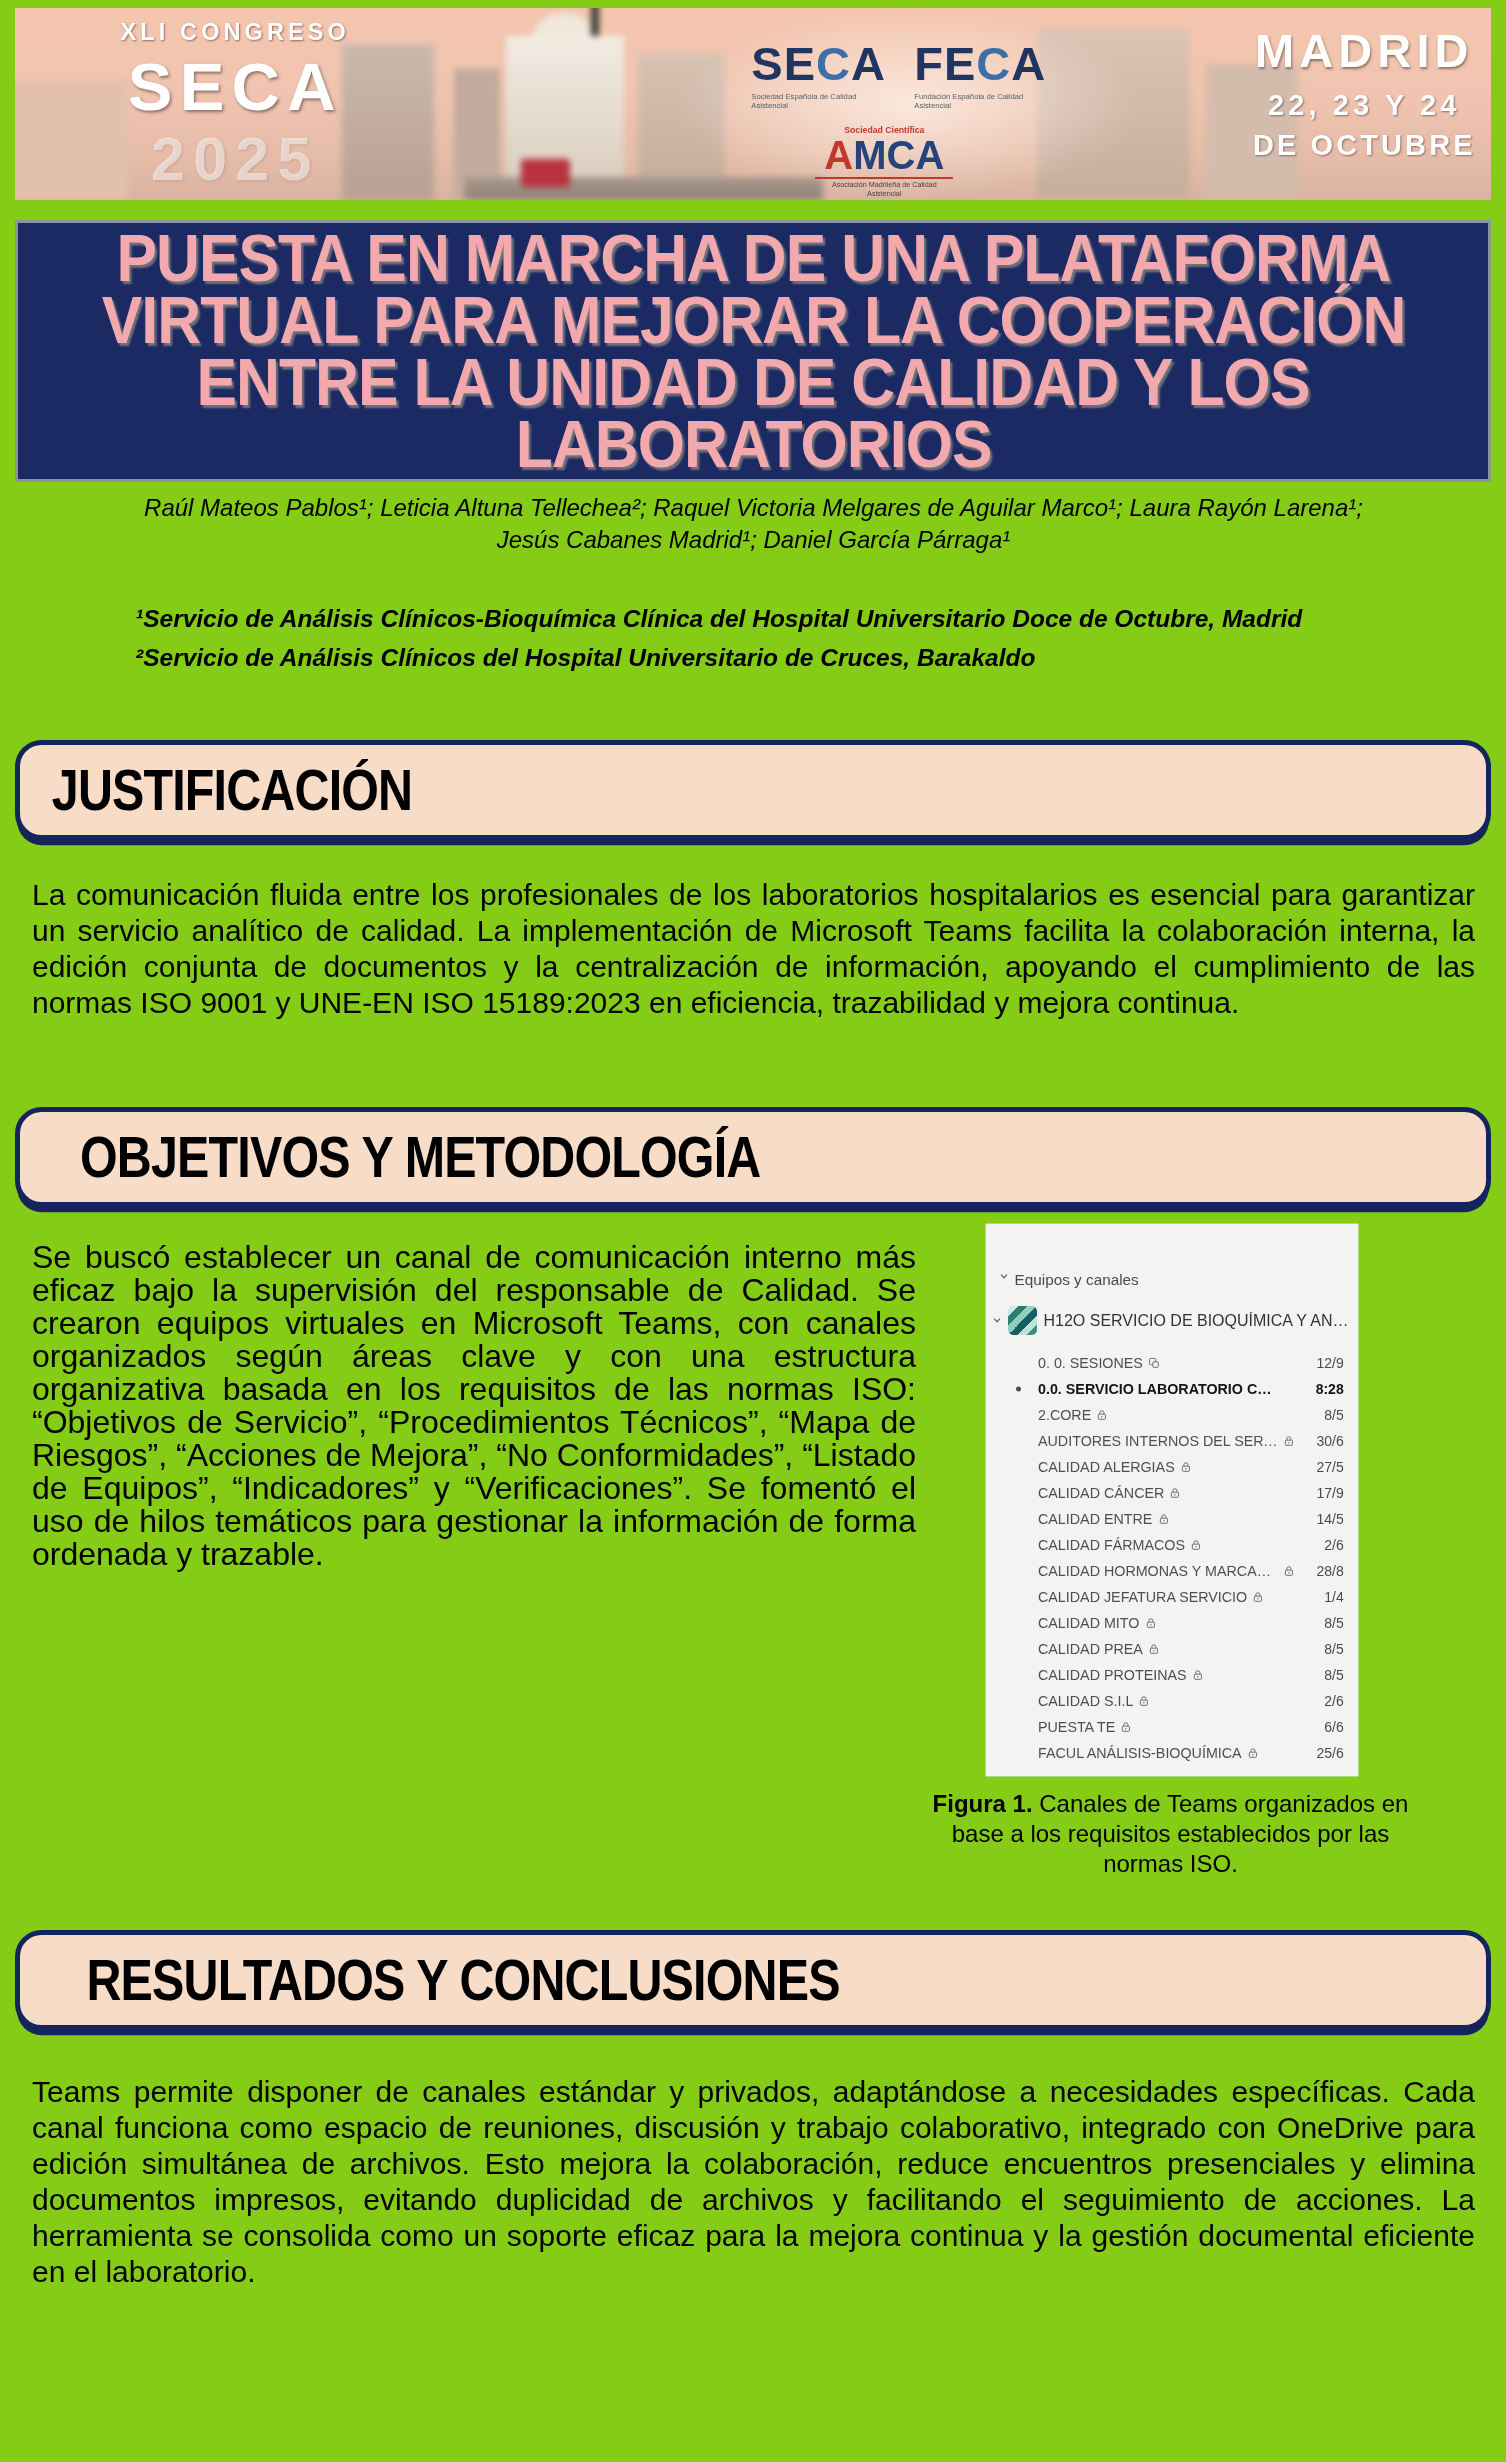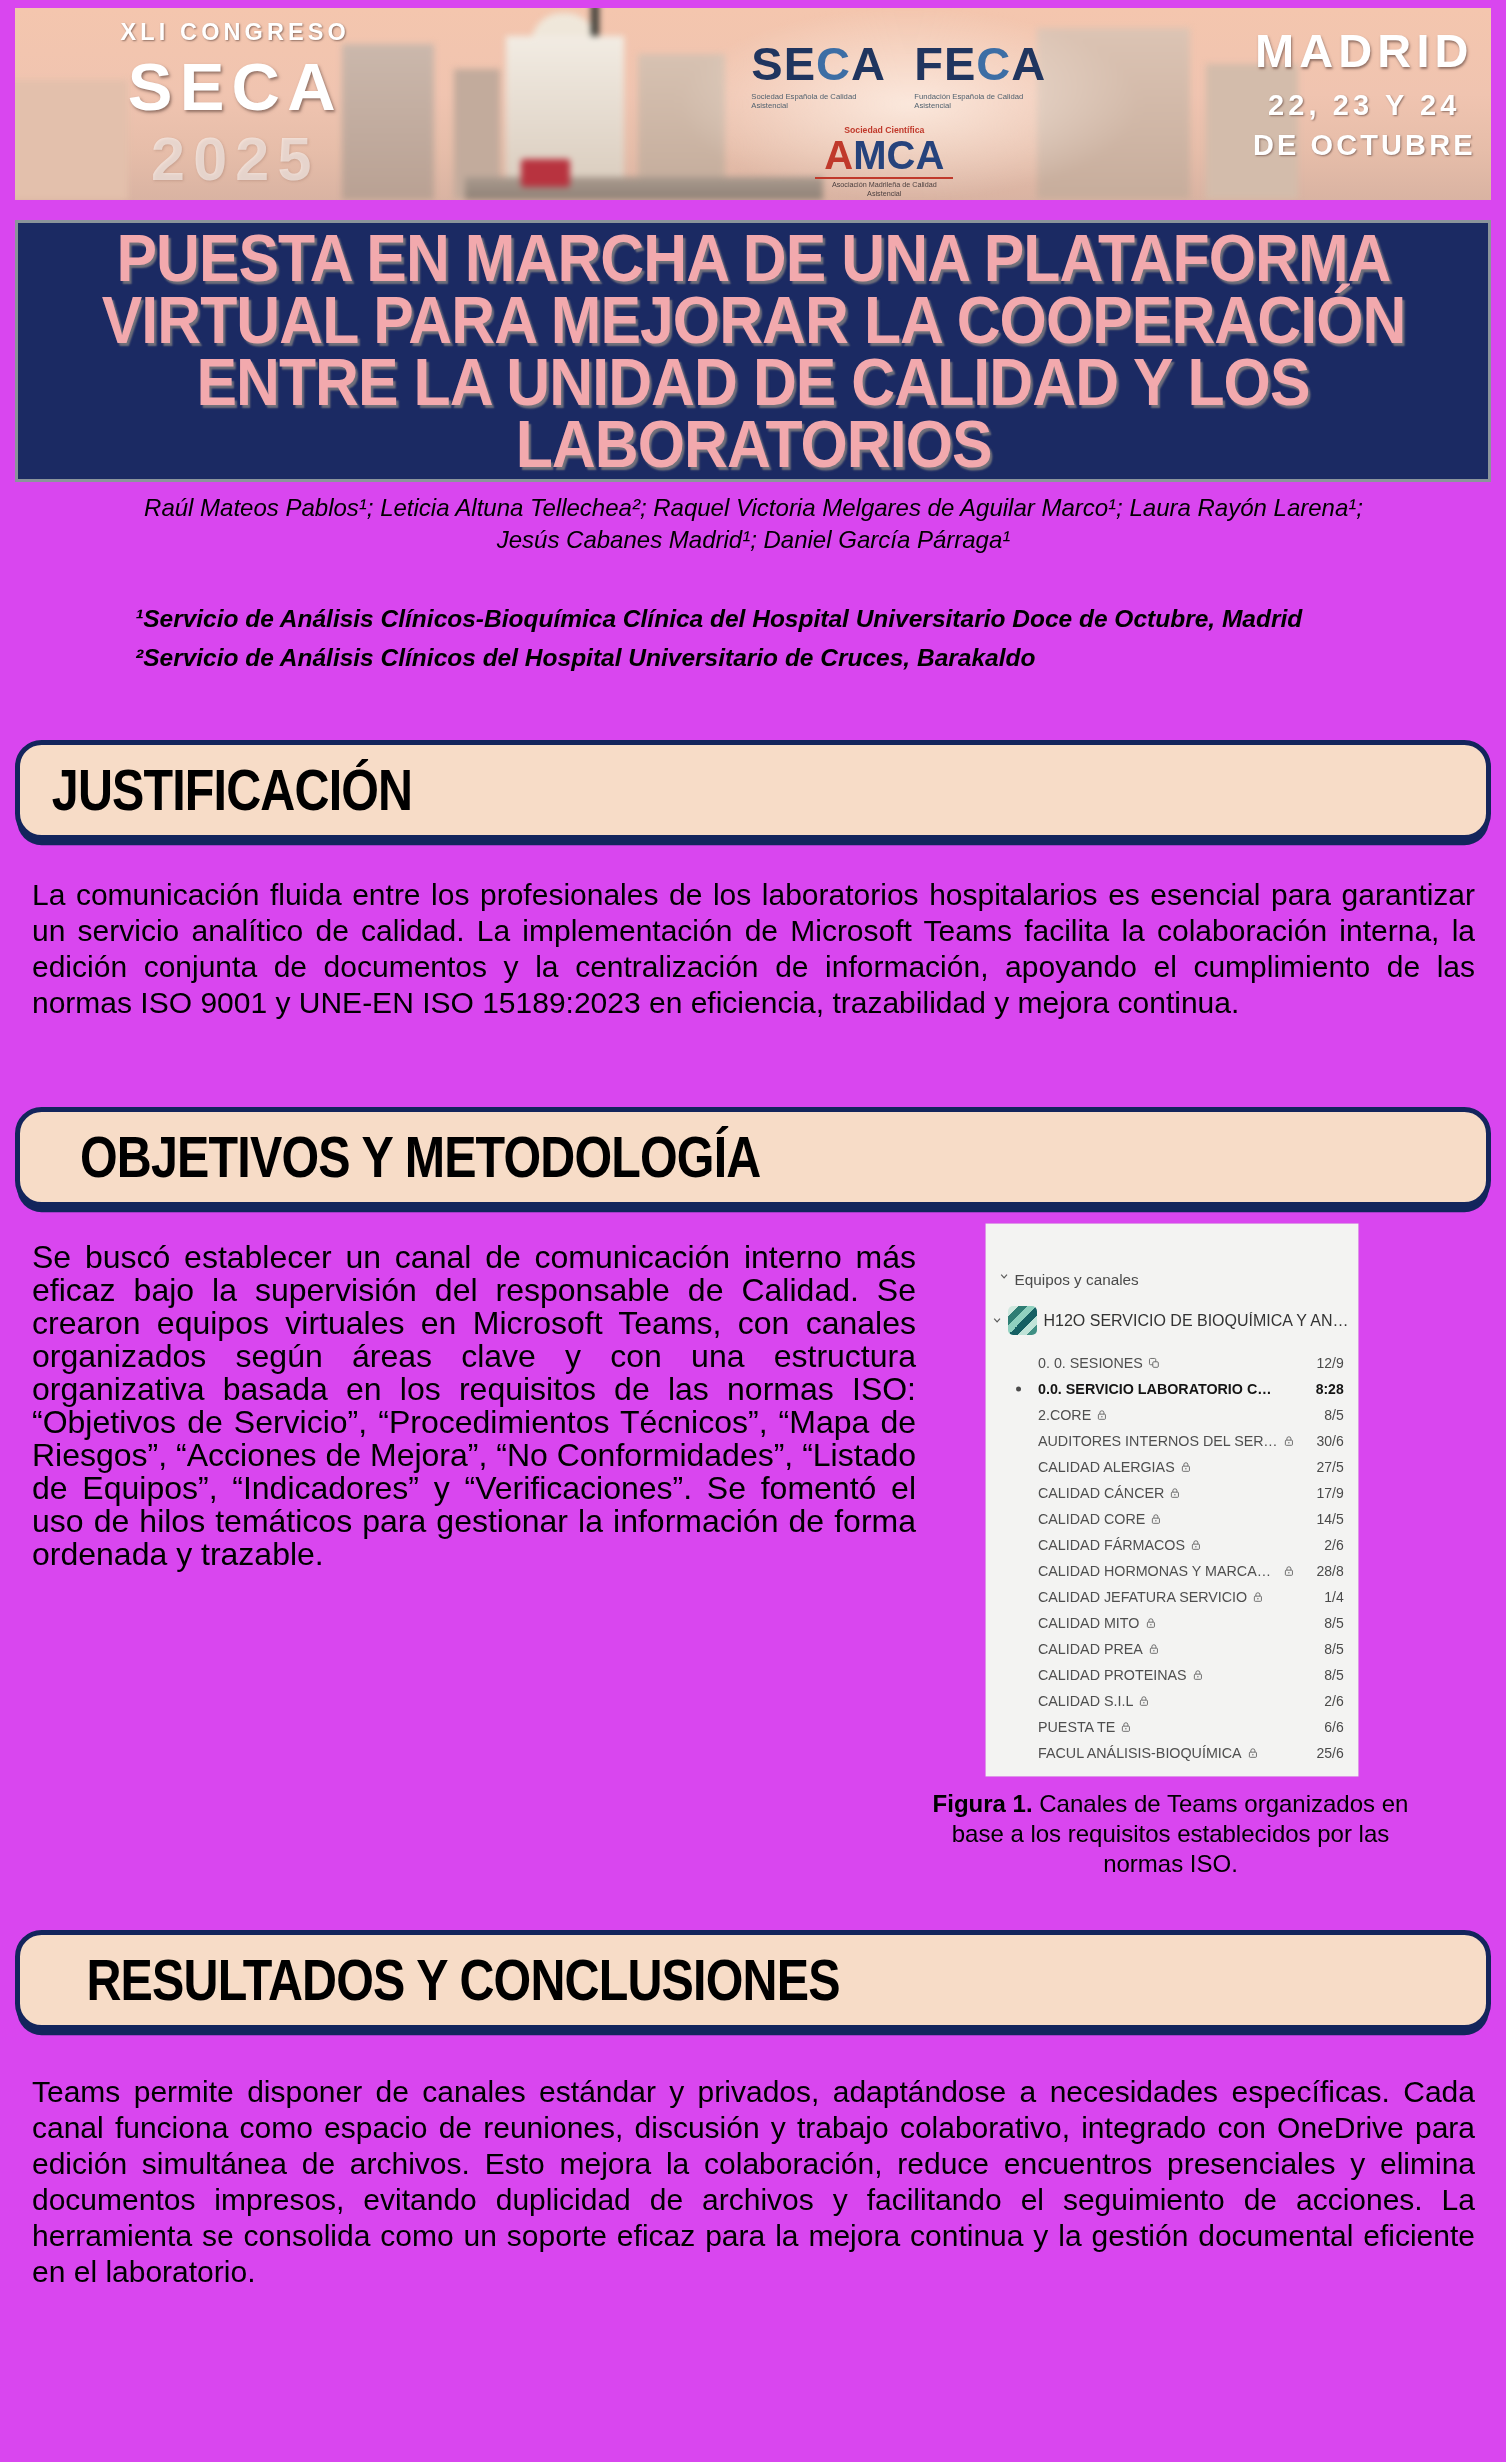"XLI CONGRESO" .page { background: #d946ef -> #84cc16 }
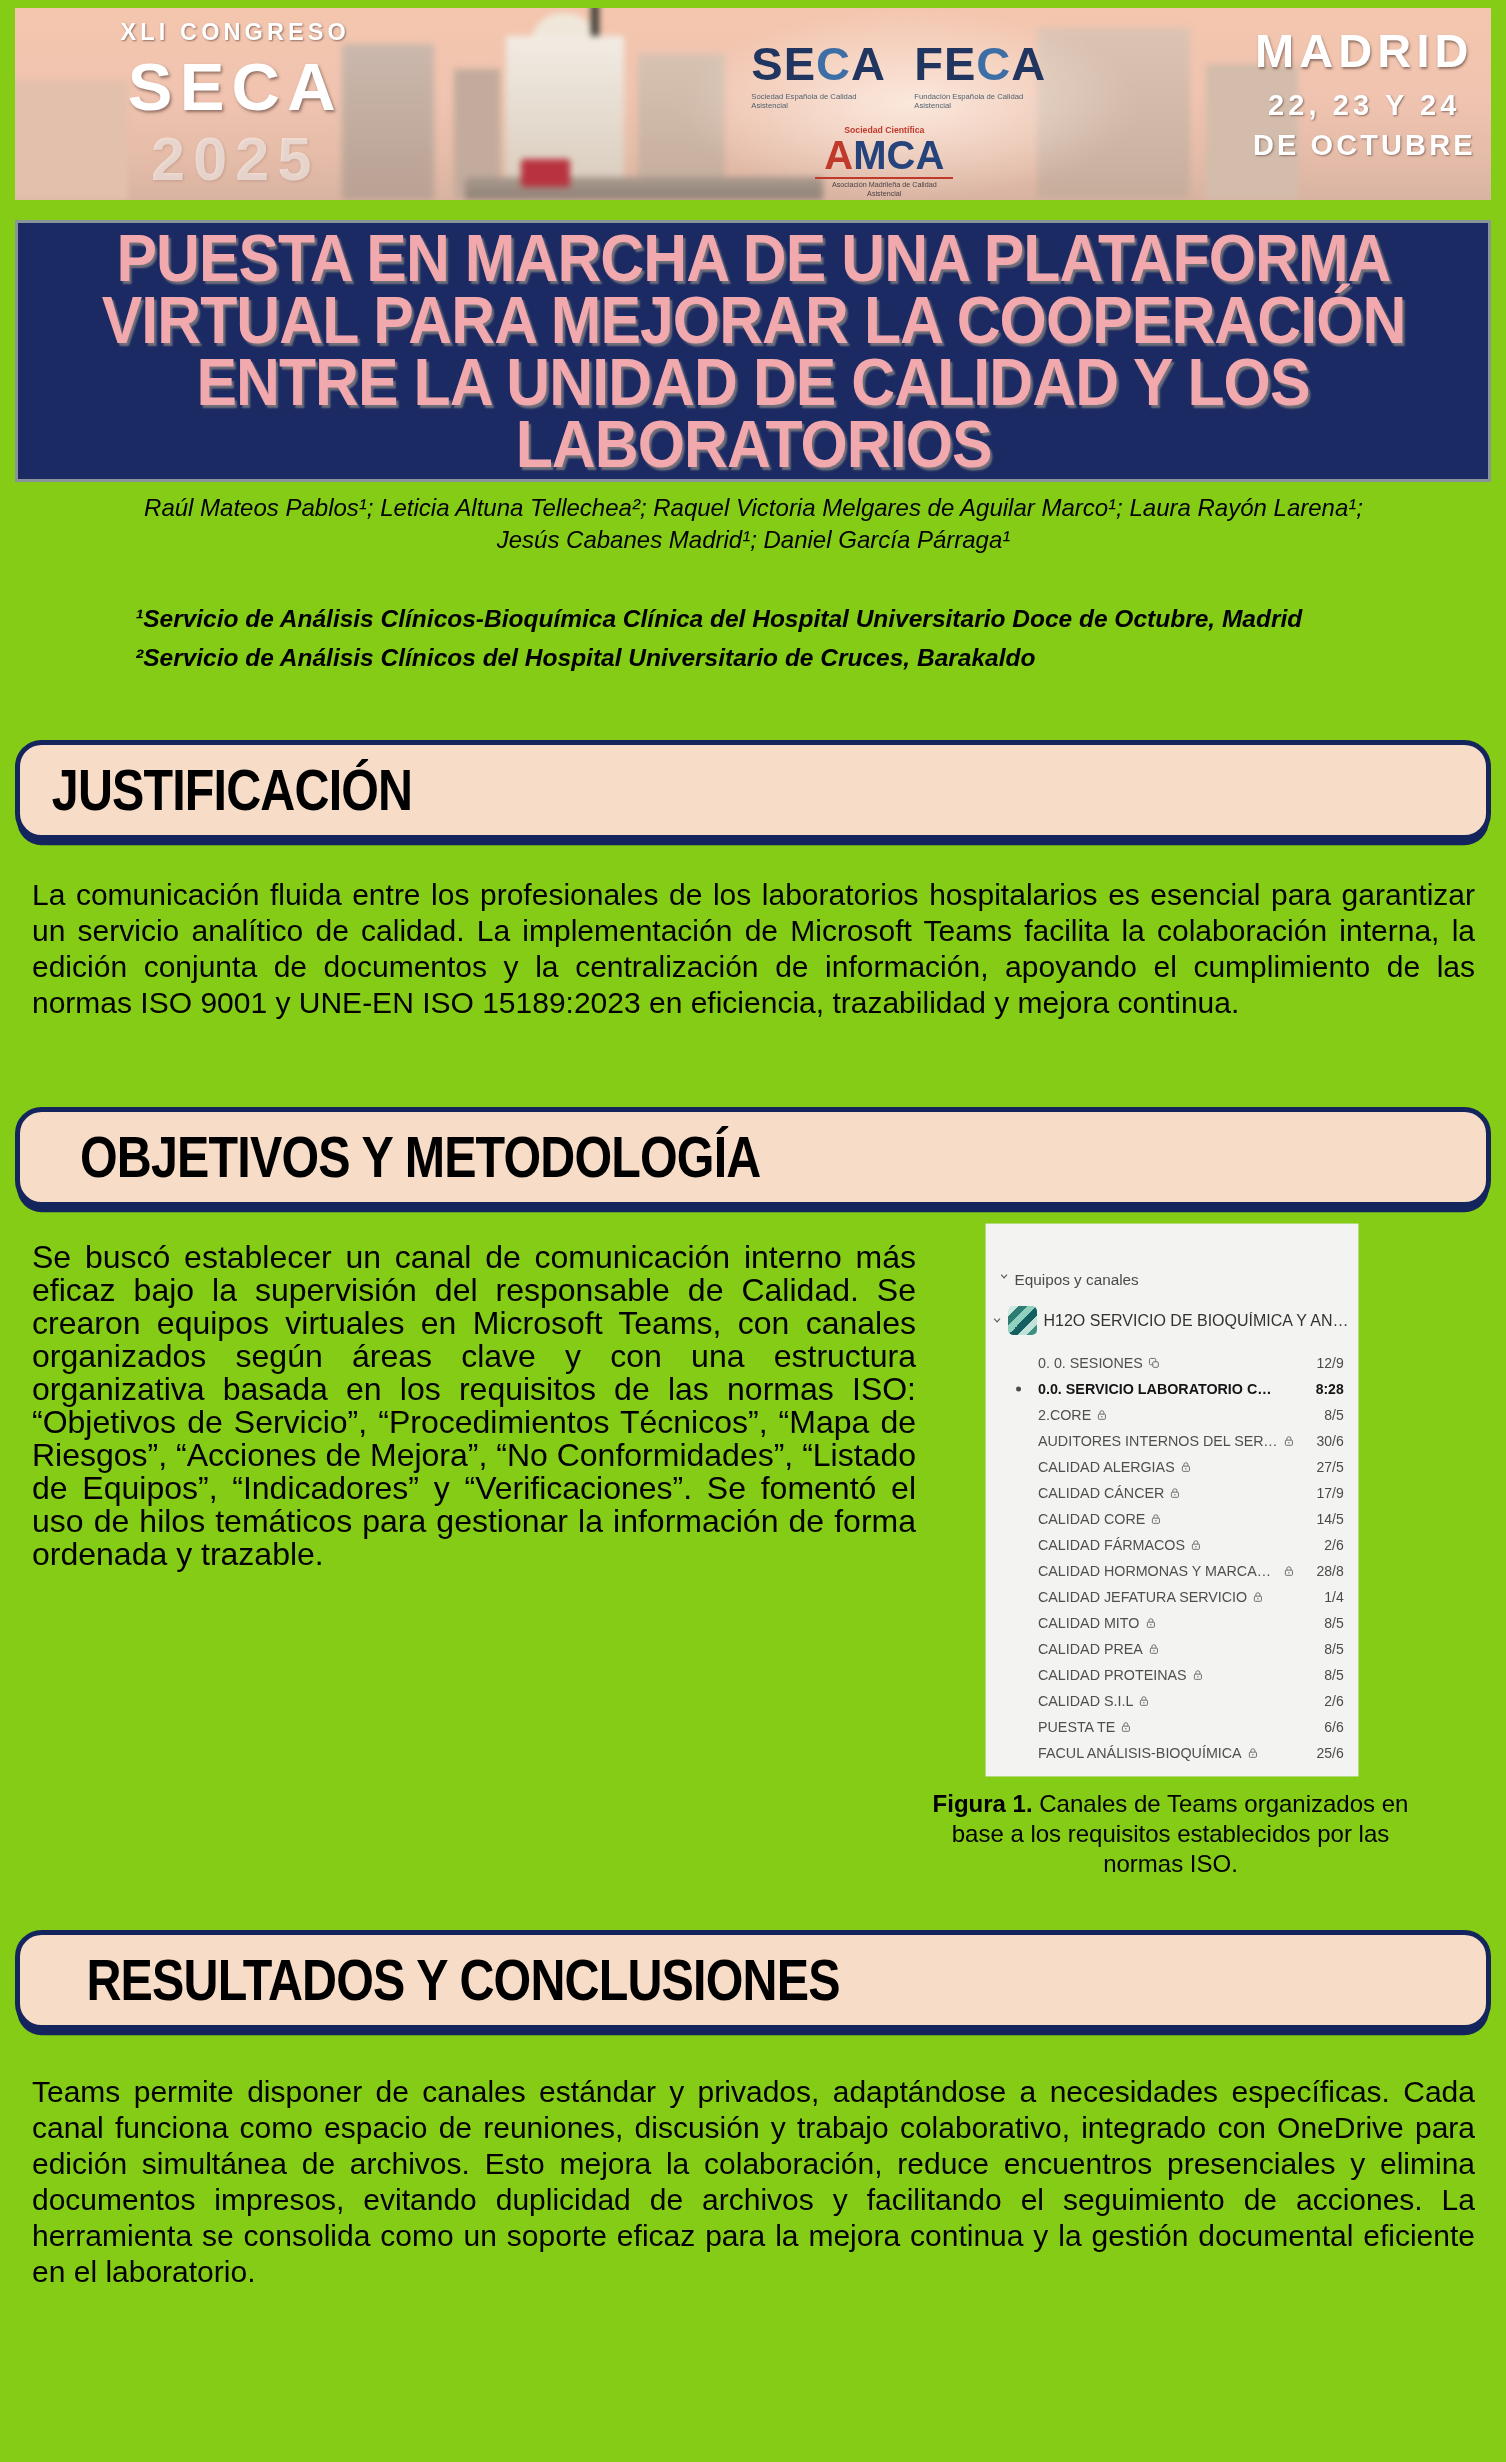"CALIDAD CORE" span.ch-name { text: CORE -> ENTRE }
